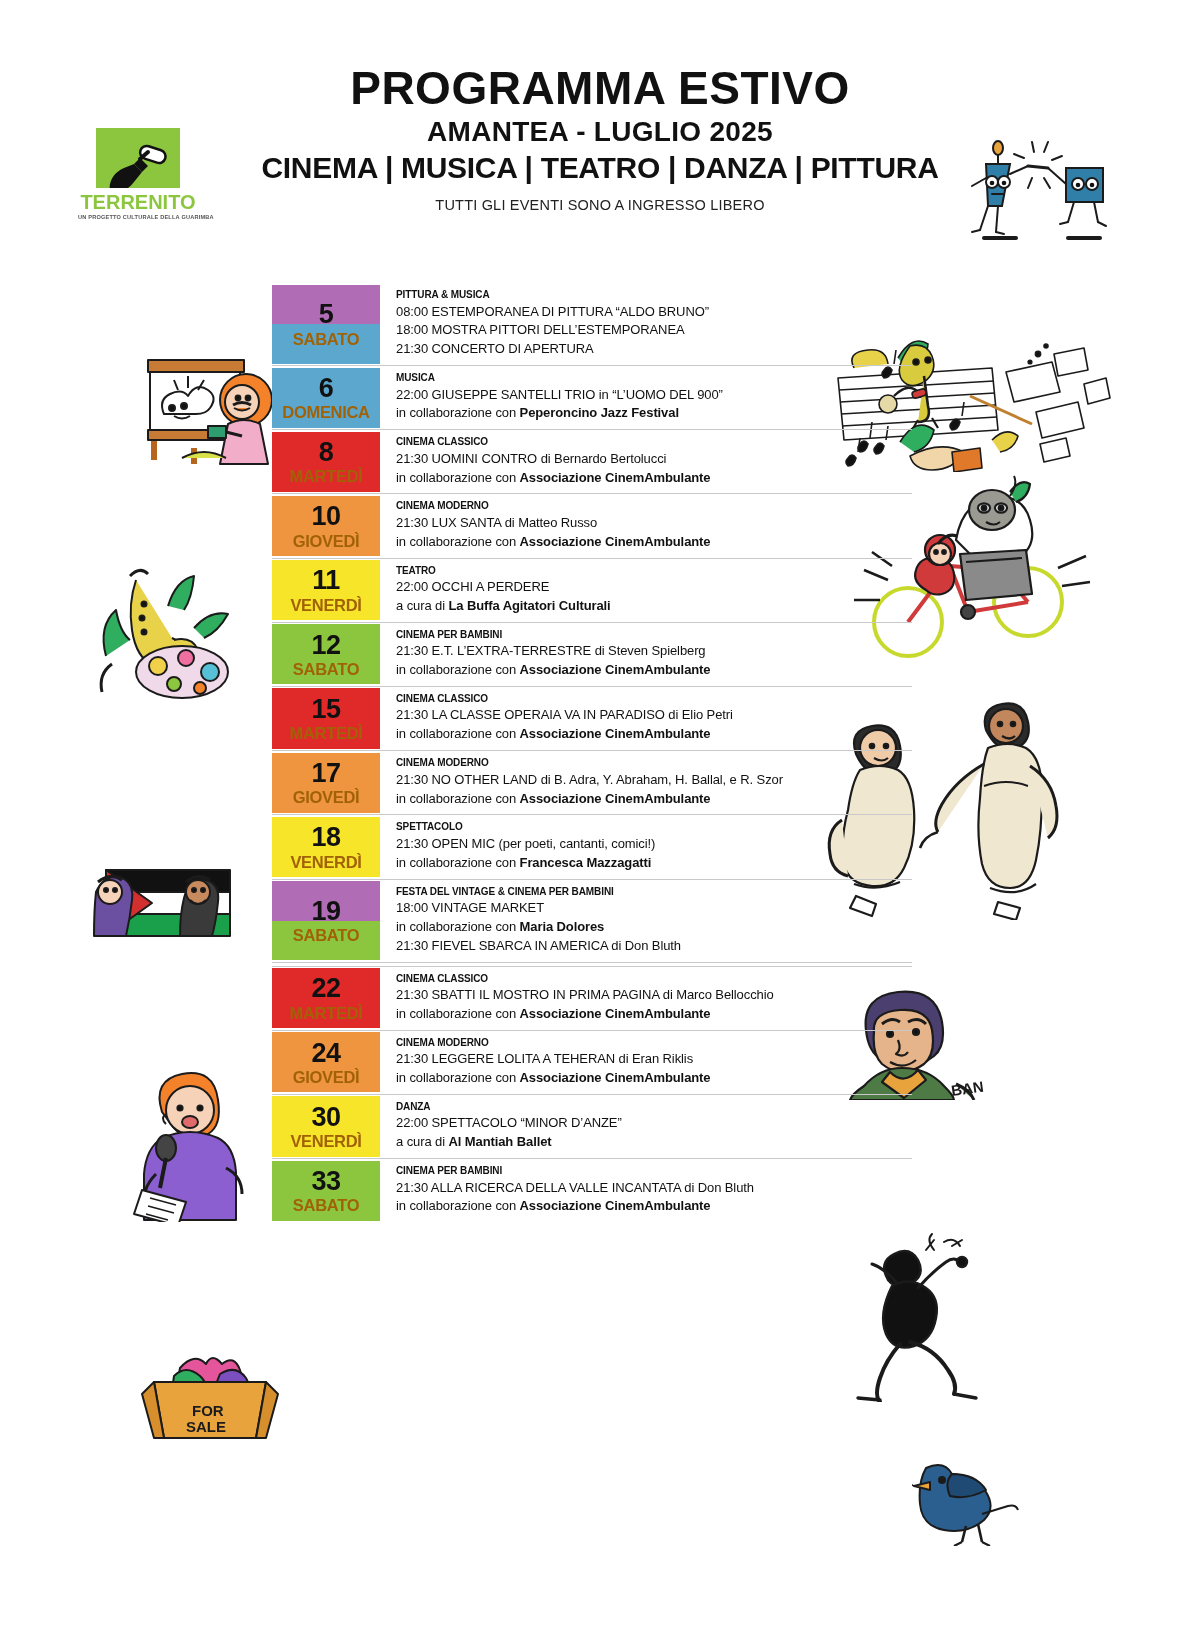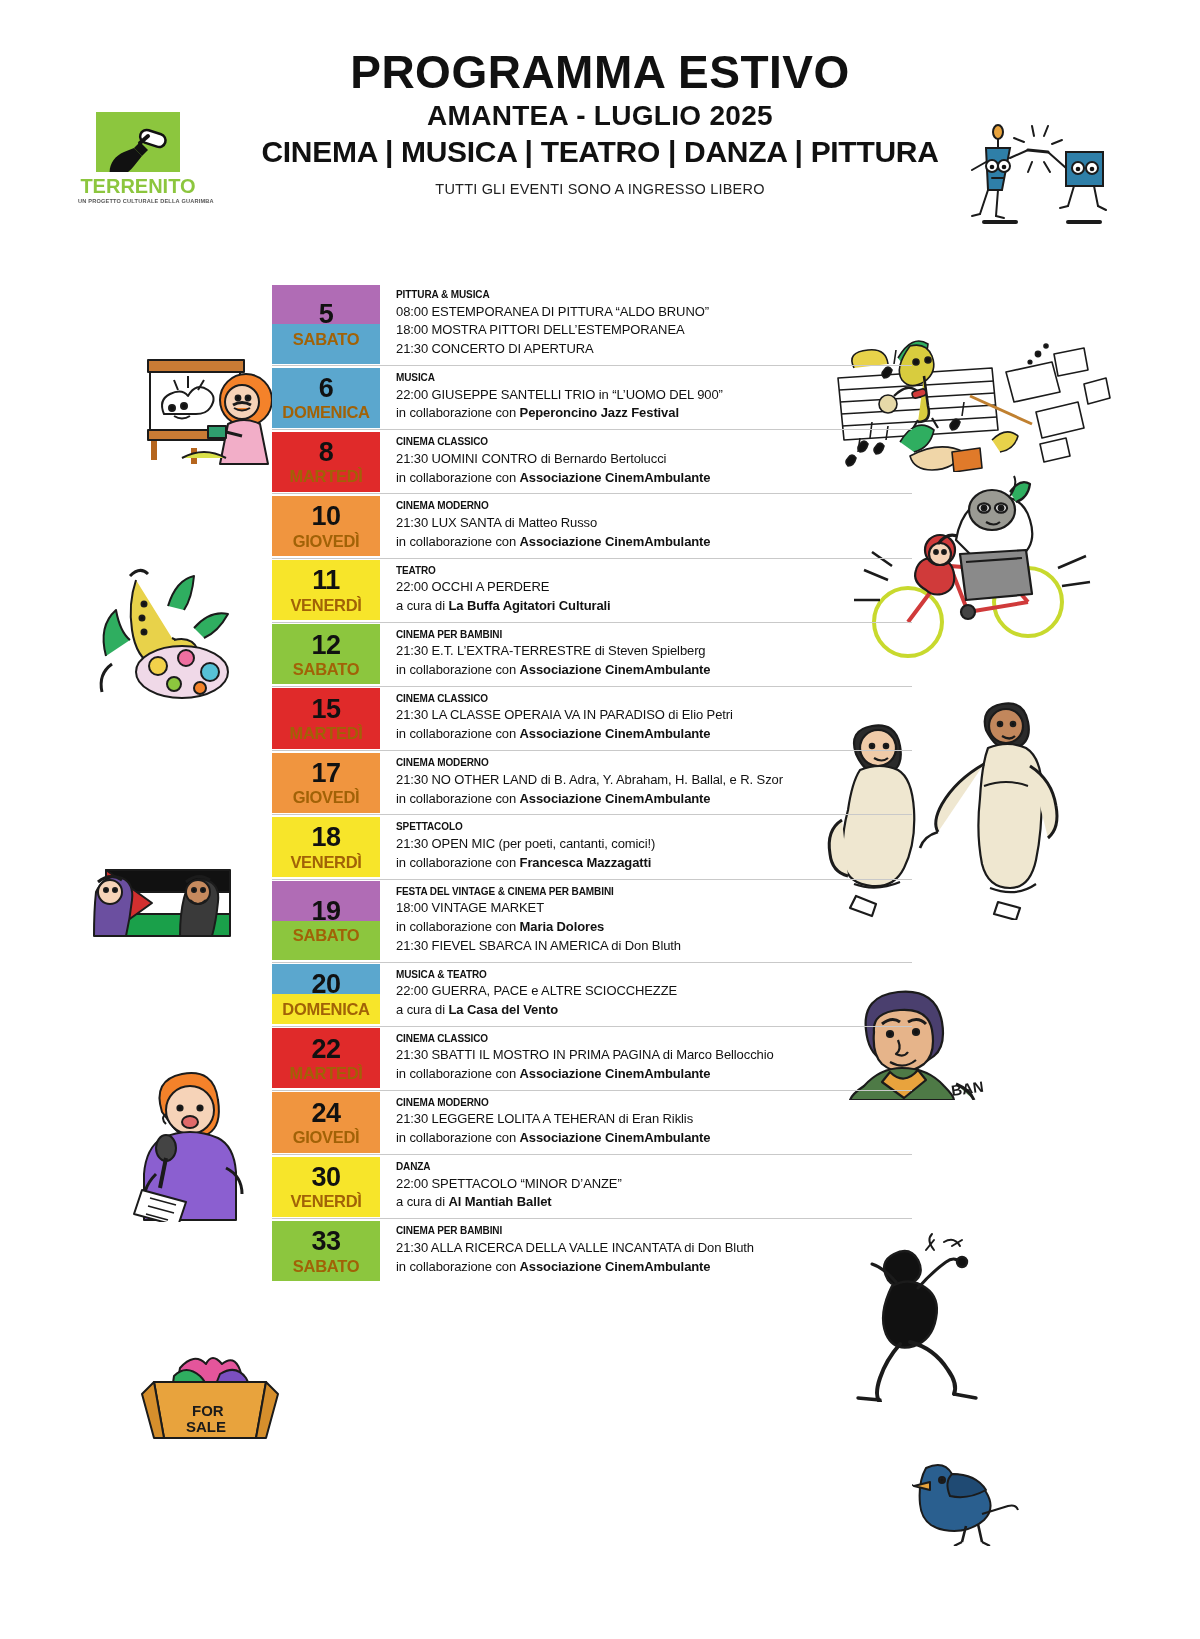"PROGRAMMA ESTIVO" .titles { margin-top: none -> 16px }
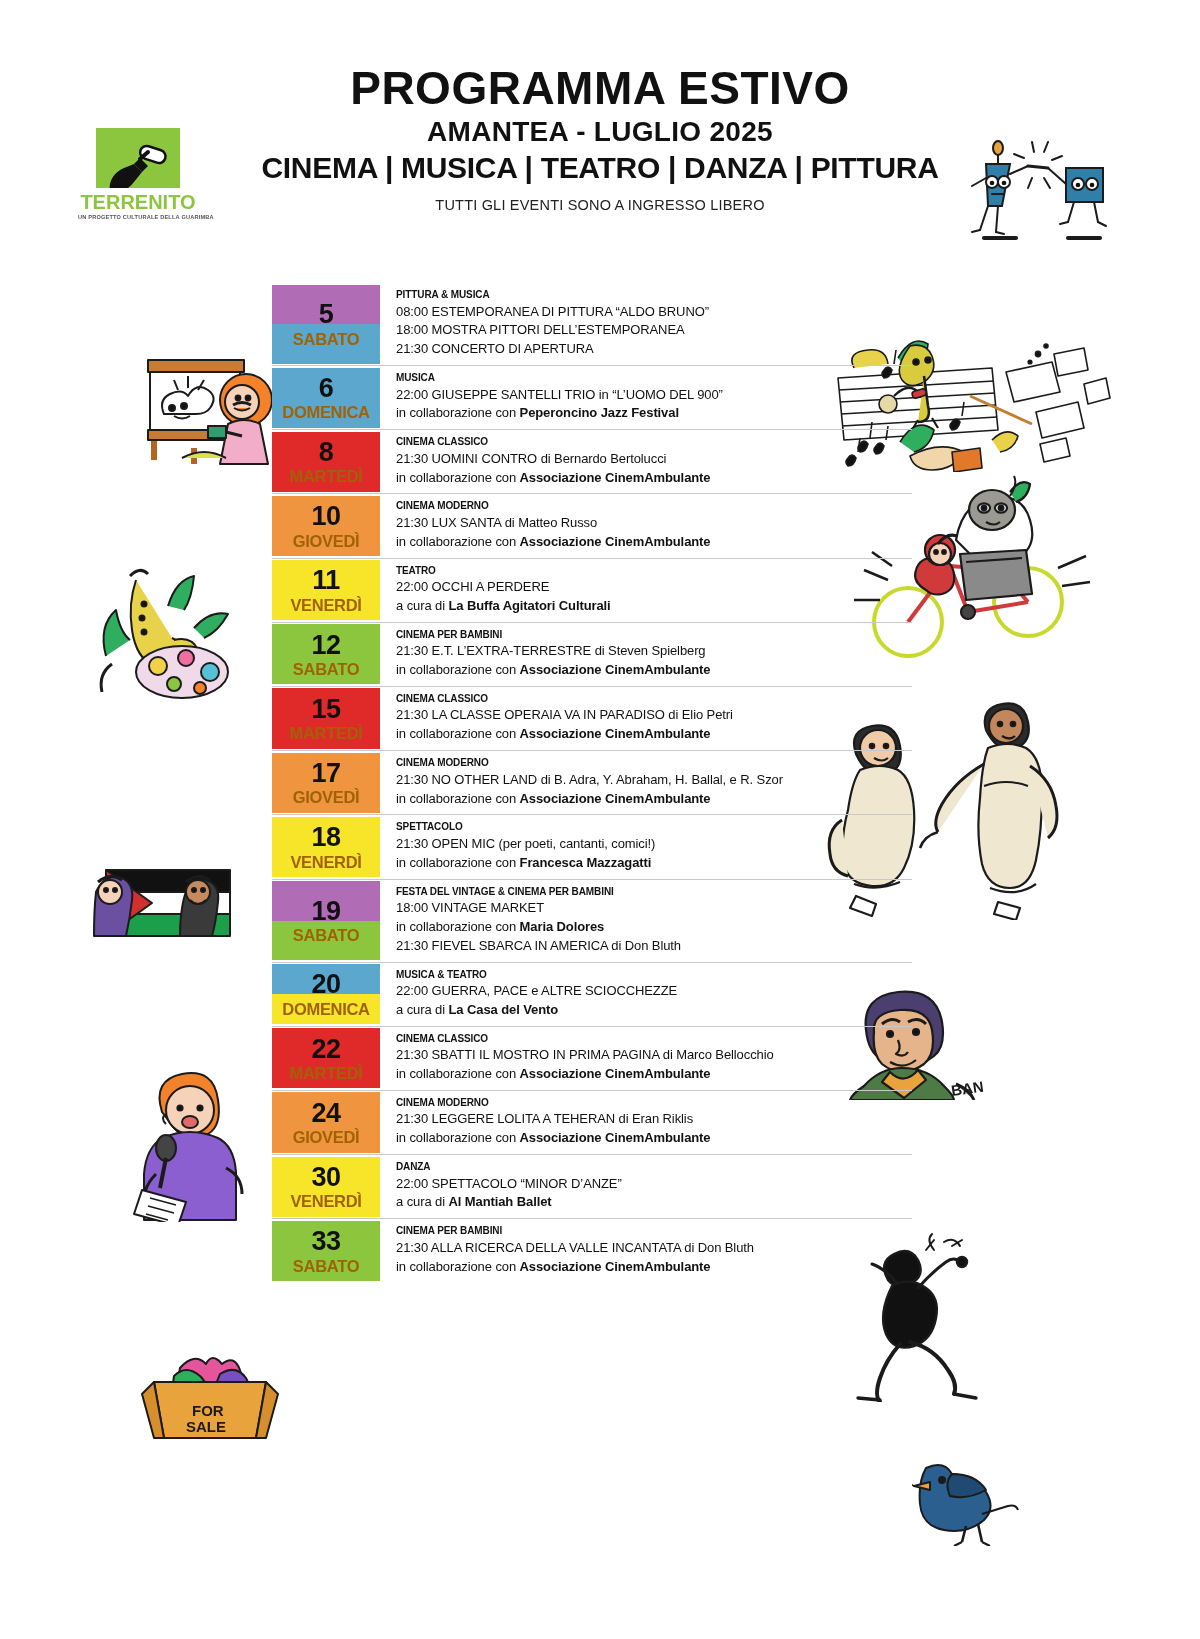"MUSICA & TEATRO" div.details { html: <div> <div>MUSICA &amp; TEATRO</div> <div><span>22:00 GUERRA, PACE e ALTRE SCIOCCHEZZE</span></div> <div><span>a cura di </span><b>La Casa del Vento</b></div> </div> -> none }
